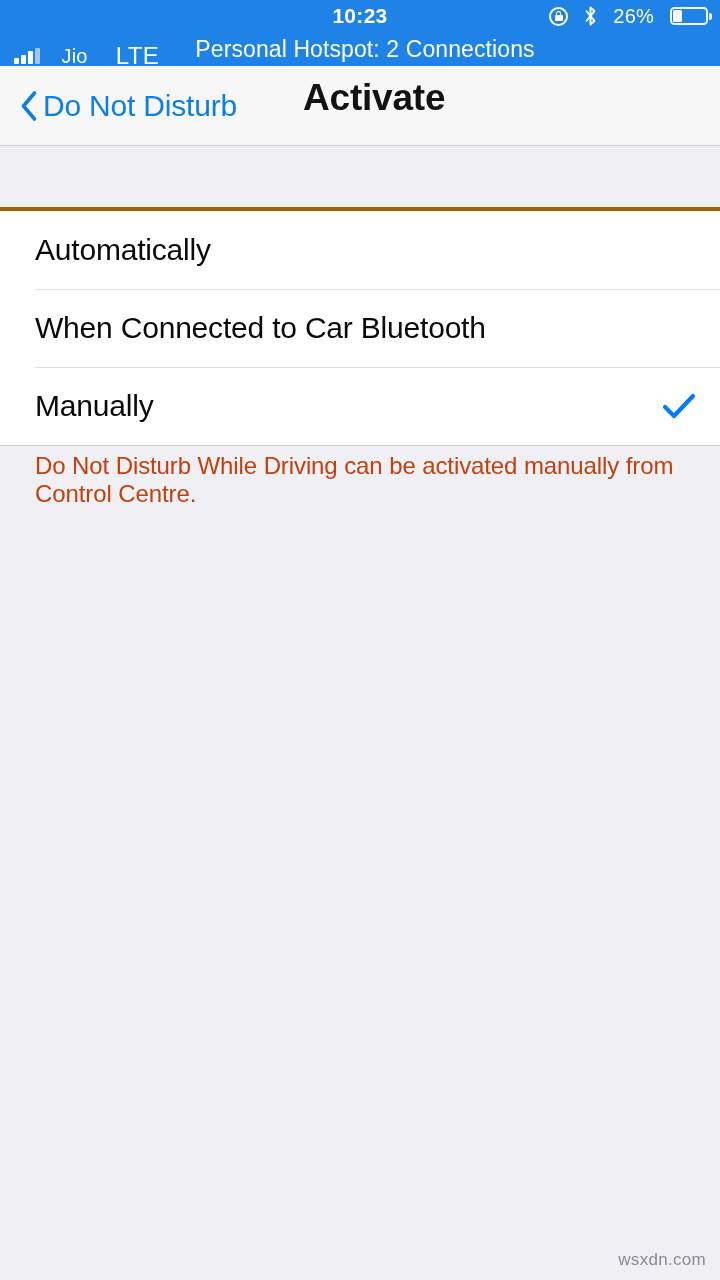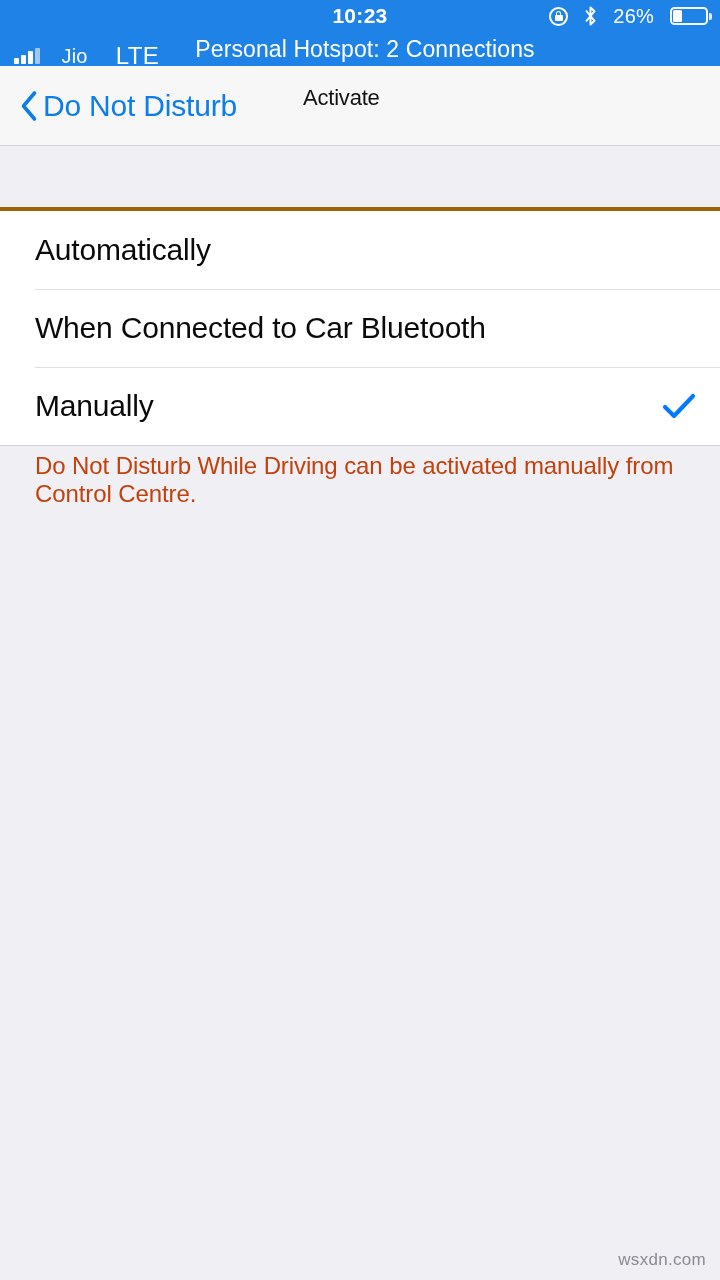"Activate" .nav-title { font-size: 22px -> 37px; font-weight: normal -> bold }
